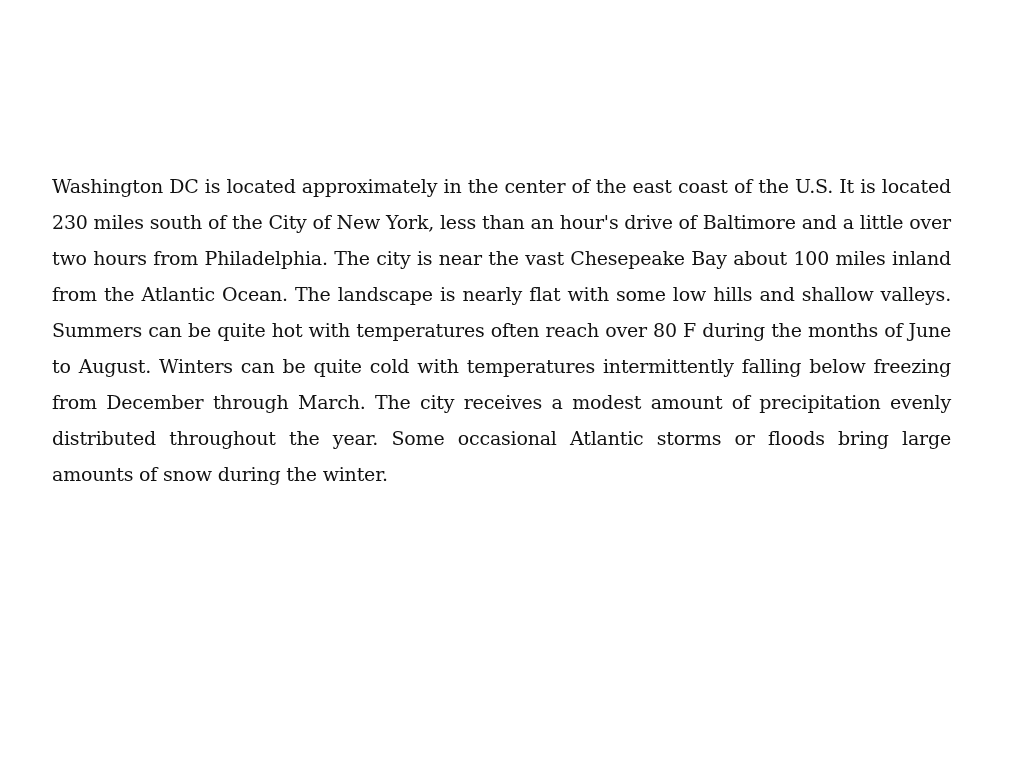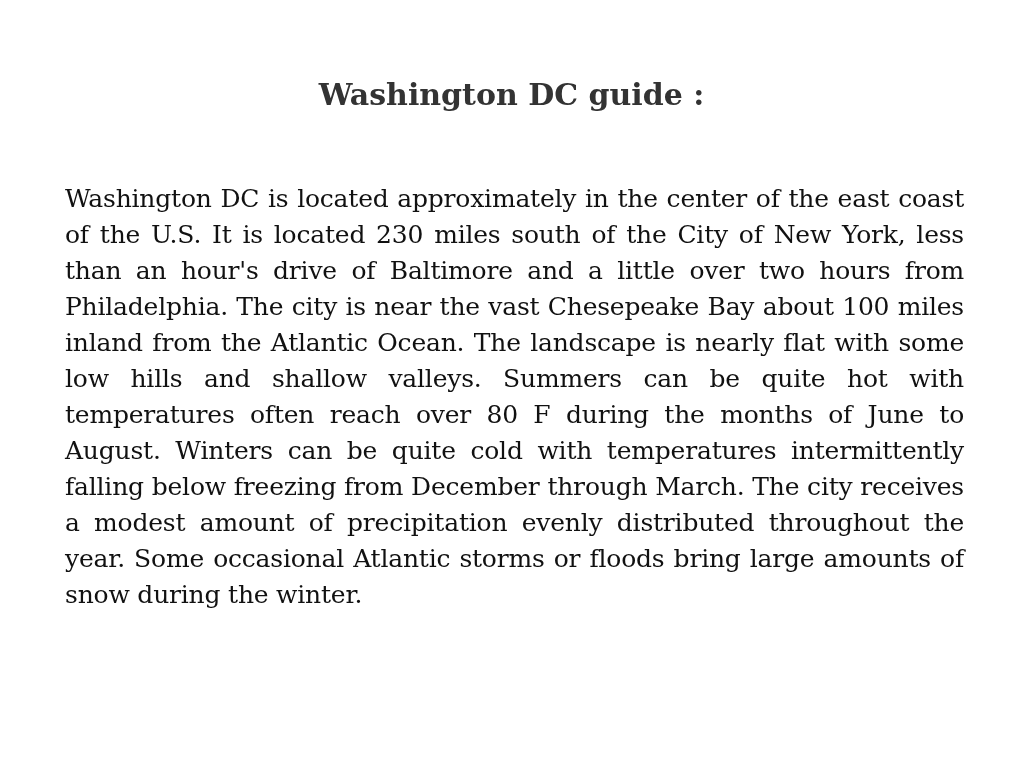"Washington DC guide :" h1.title { html: <h1>Washington DC guide :</h1> -> none }
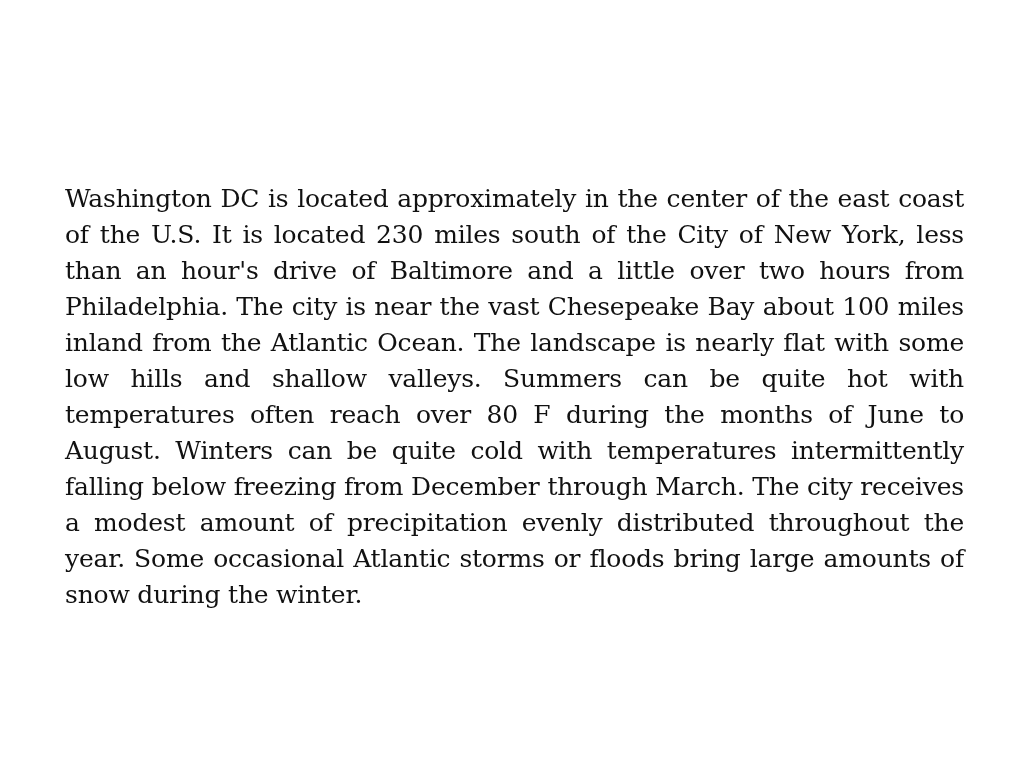"Washington DC is located approximately" .body-text { font-size: 25px -> 19px; margin: 13px -> 0 }
